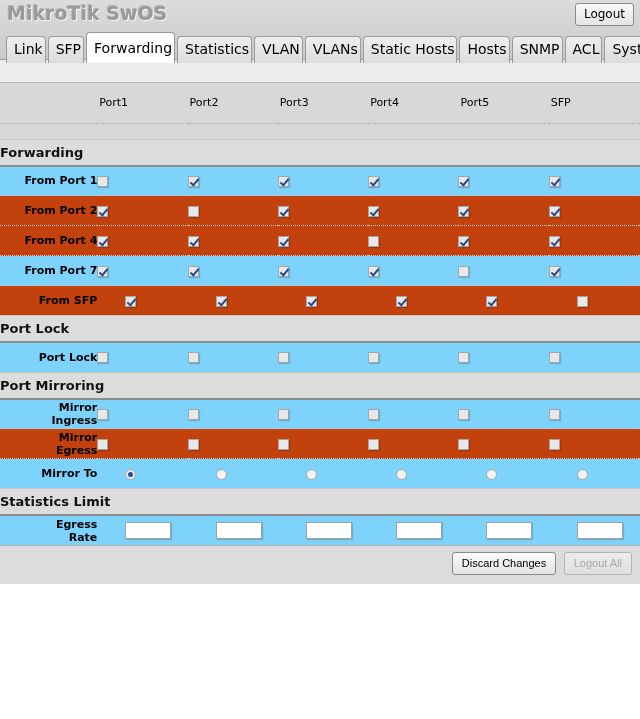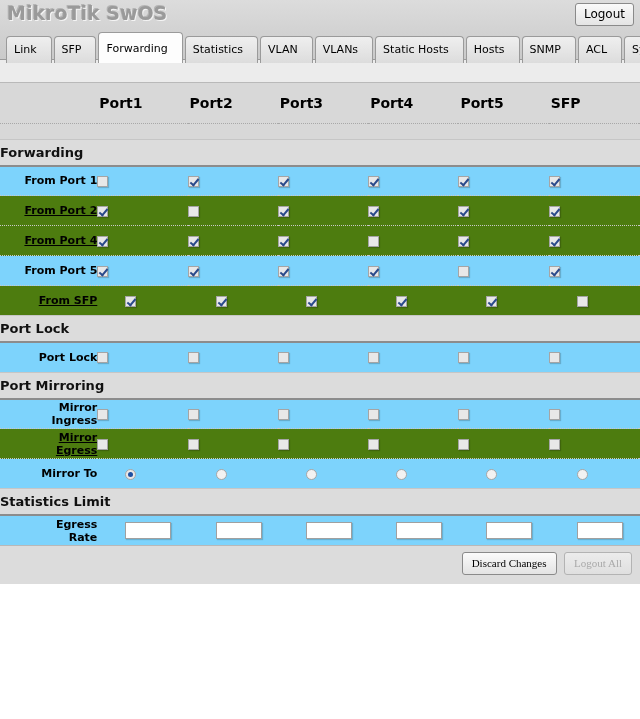"Link" .tab { font-size: 11px -> 14px; padding: 4px 14px 5px 7px -> 4px 2px 5px 7px }
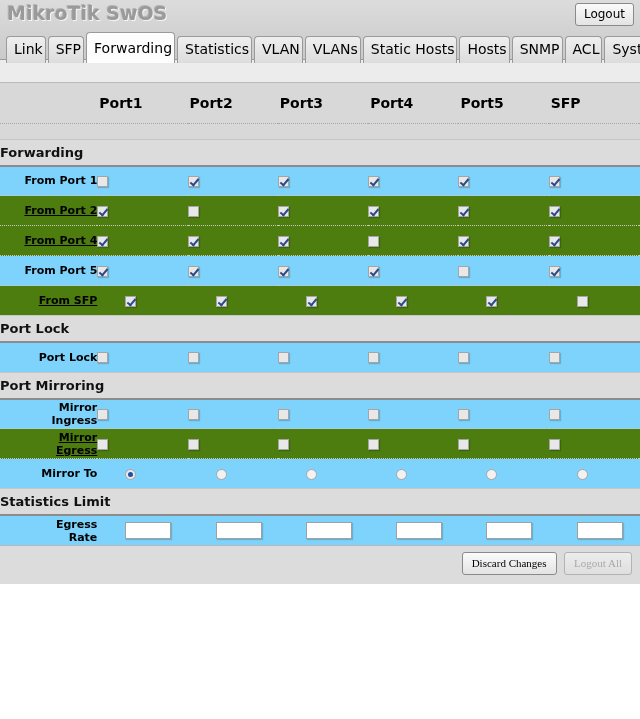"Port1" .hdr-row .colhead { font-size: 14px -> 11px; font-weight: bold -> normal }
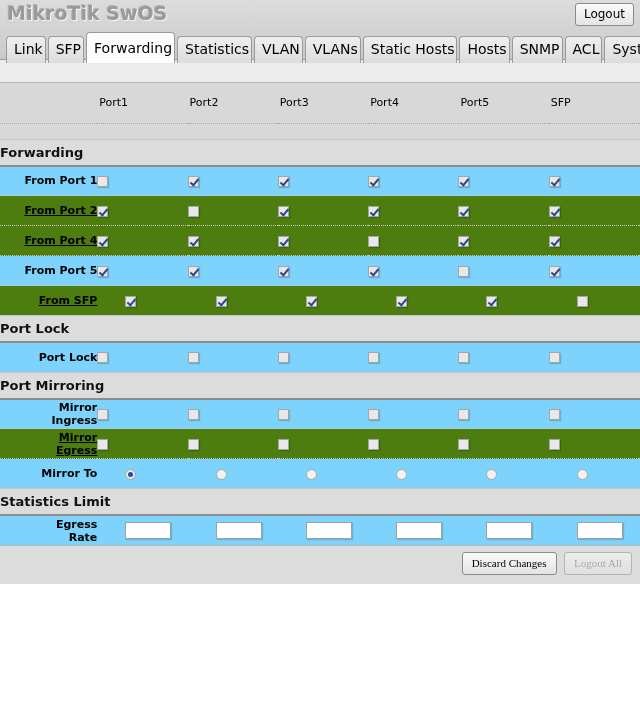"From Port 2" .drow.plain { background: #4d7c0f -> #c2410c; text-decoration: underline -> none }
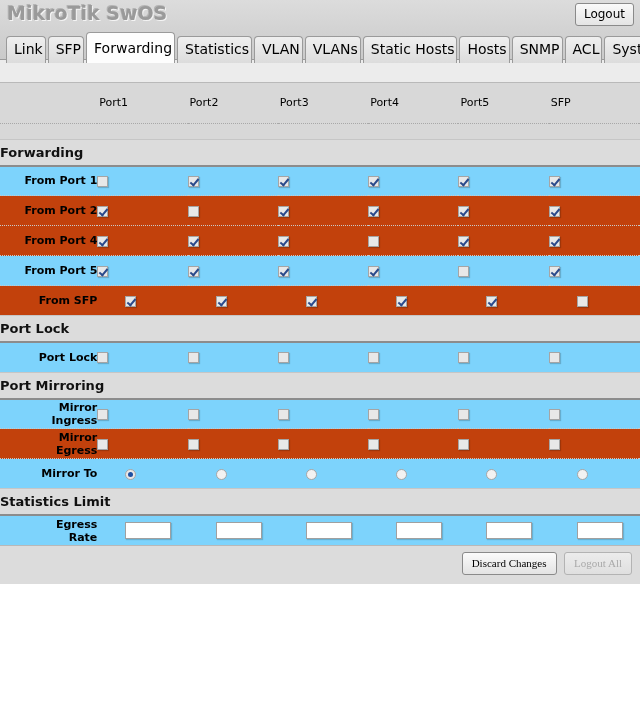"From Port 5" td.rowlabel { text: 5 -> 7 }
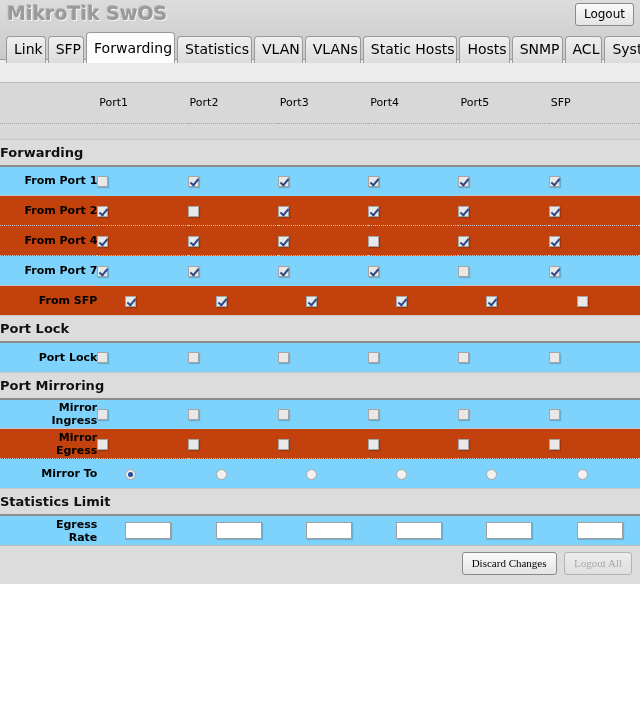"Discard Changes" .btn { font-family: Liberation Serif, serif -> Liberation Sans, sans-serif }
